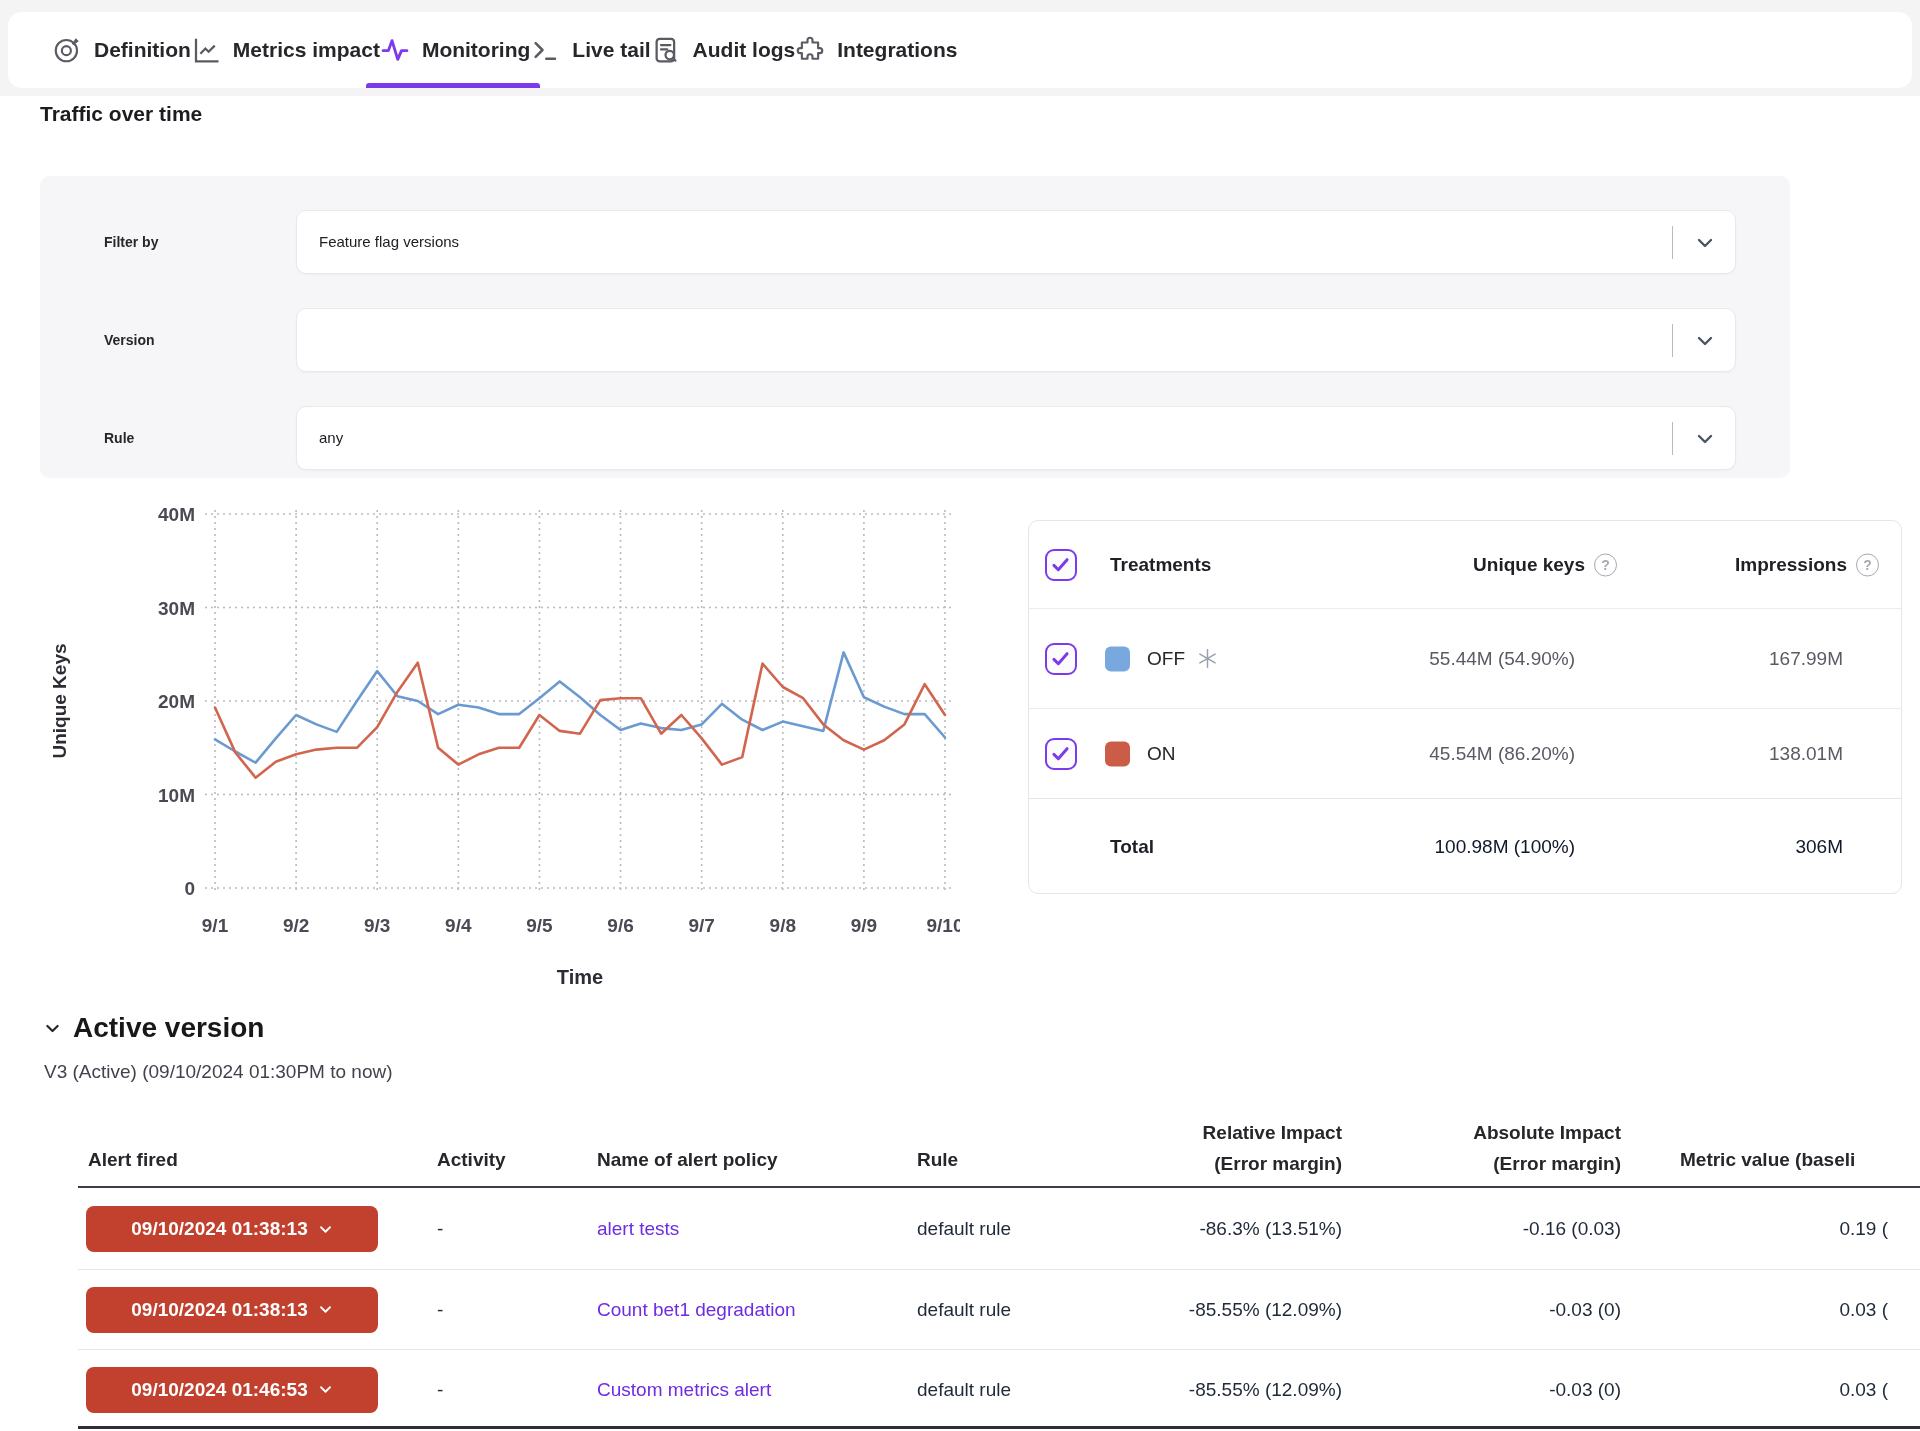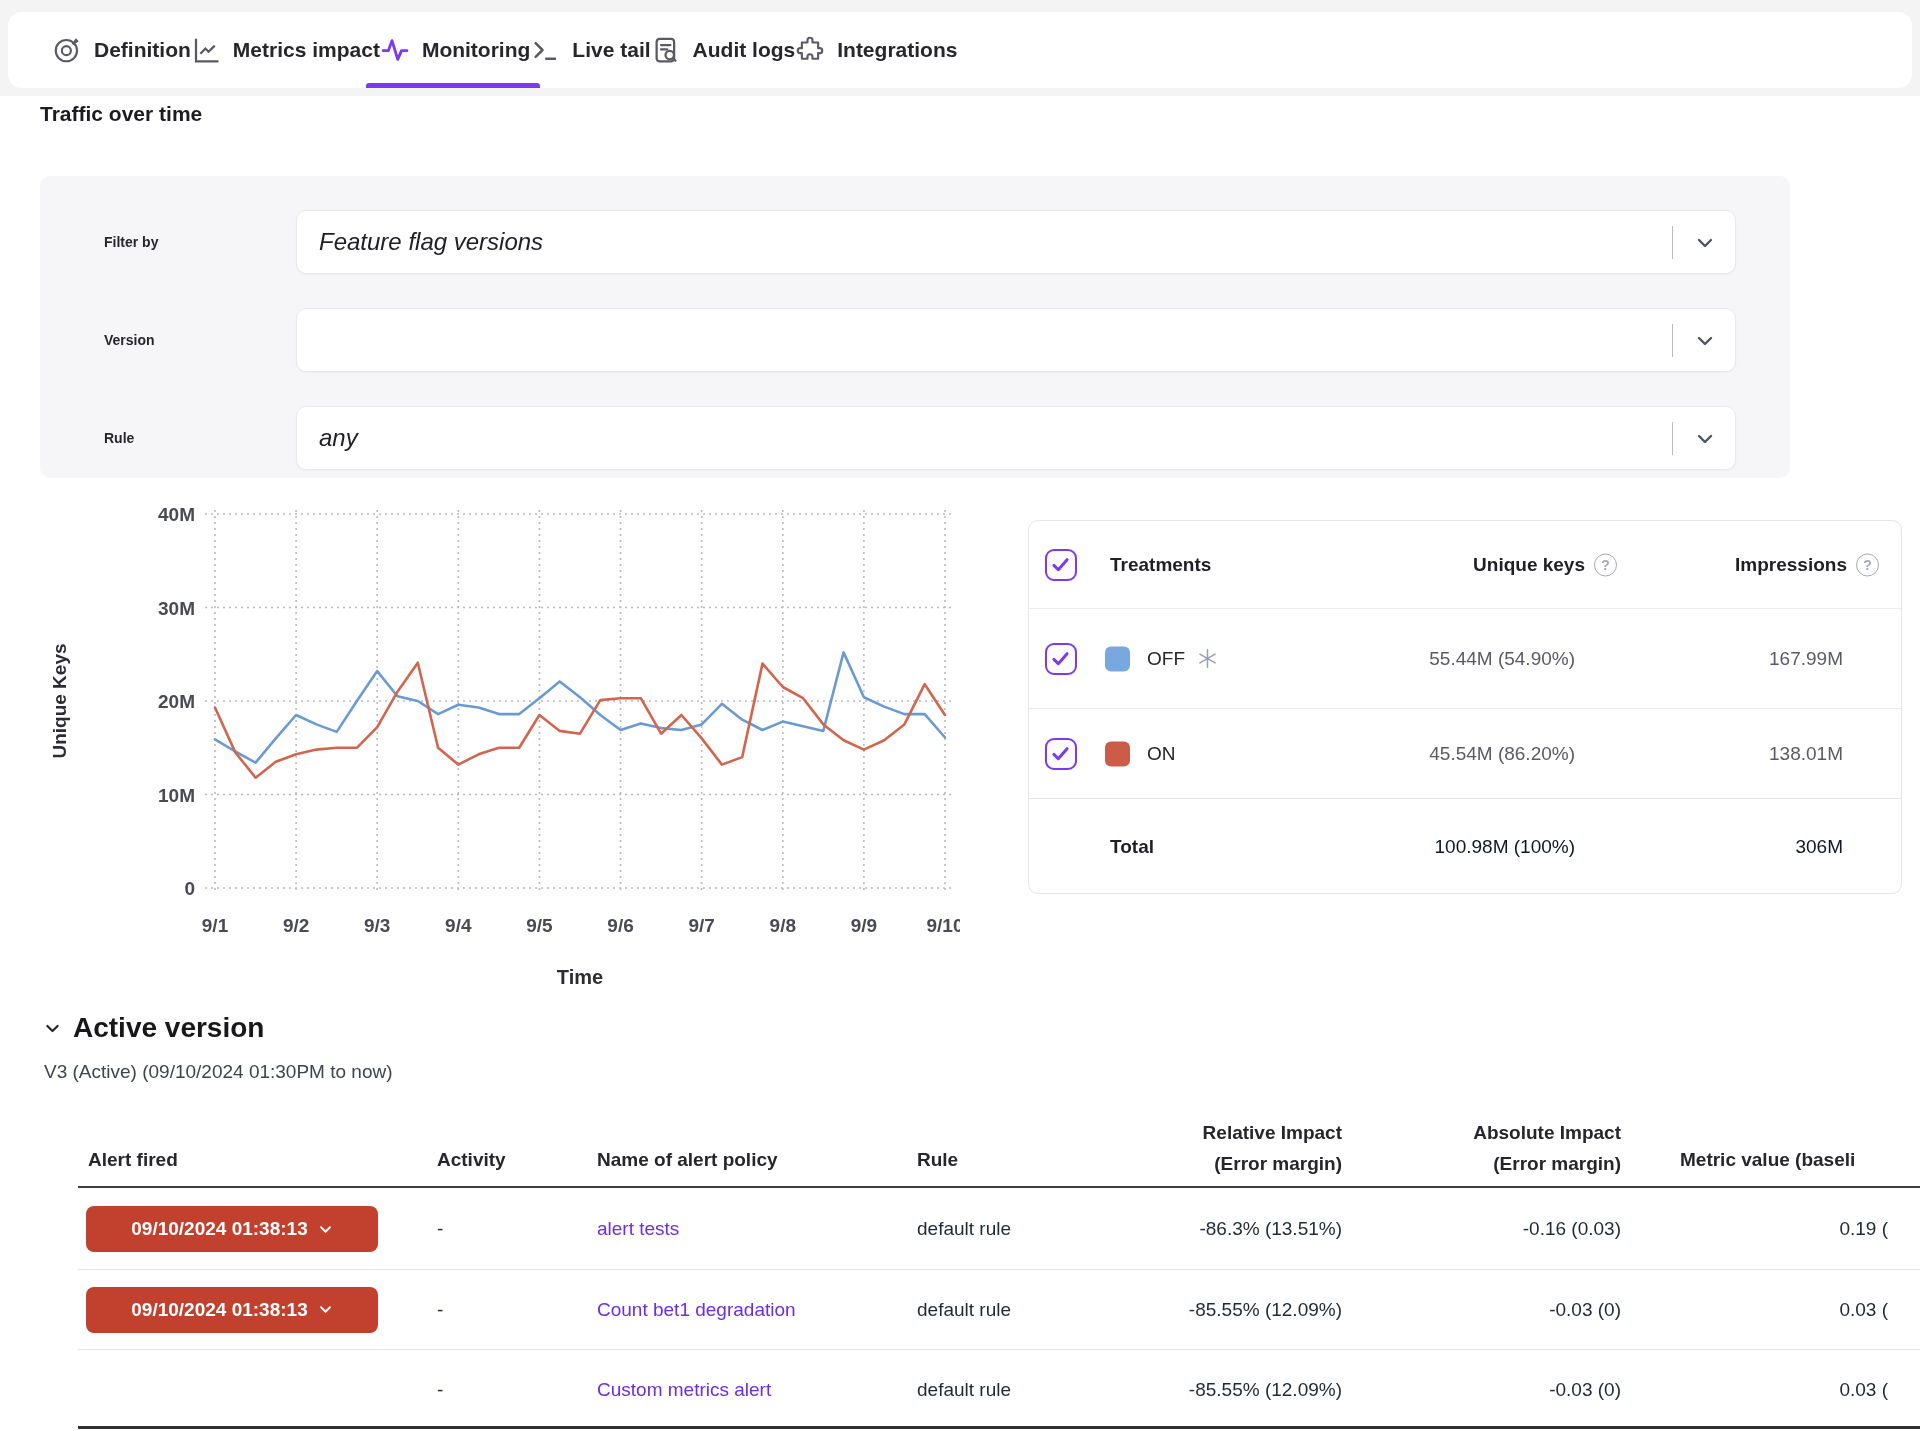"Feature flag versions" .dropdown-value { font-size: 24px -> 15px; font-style: italic -> none }
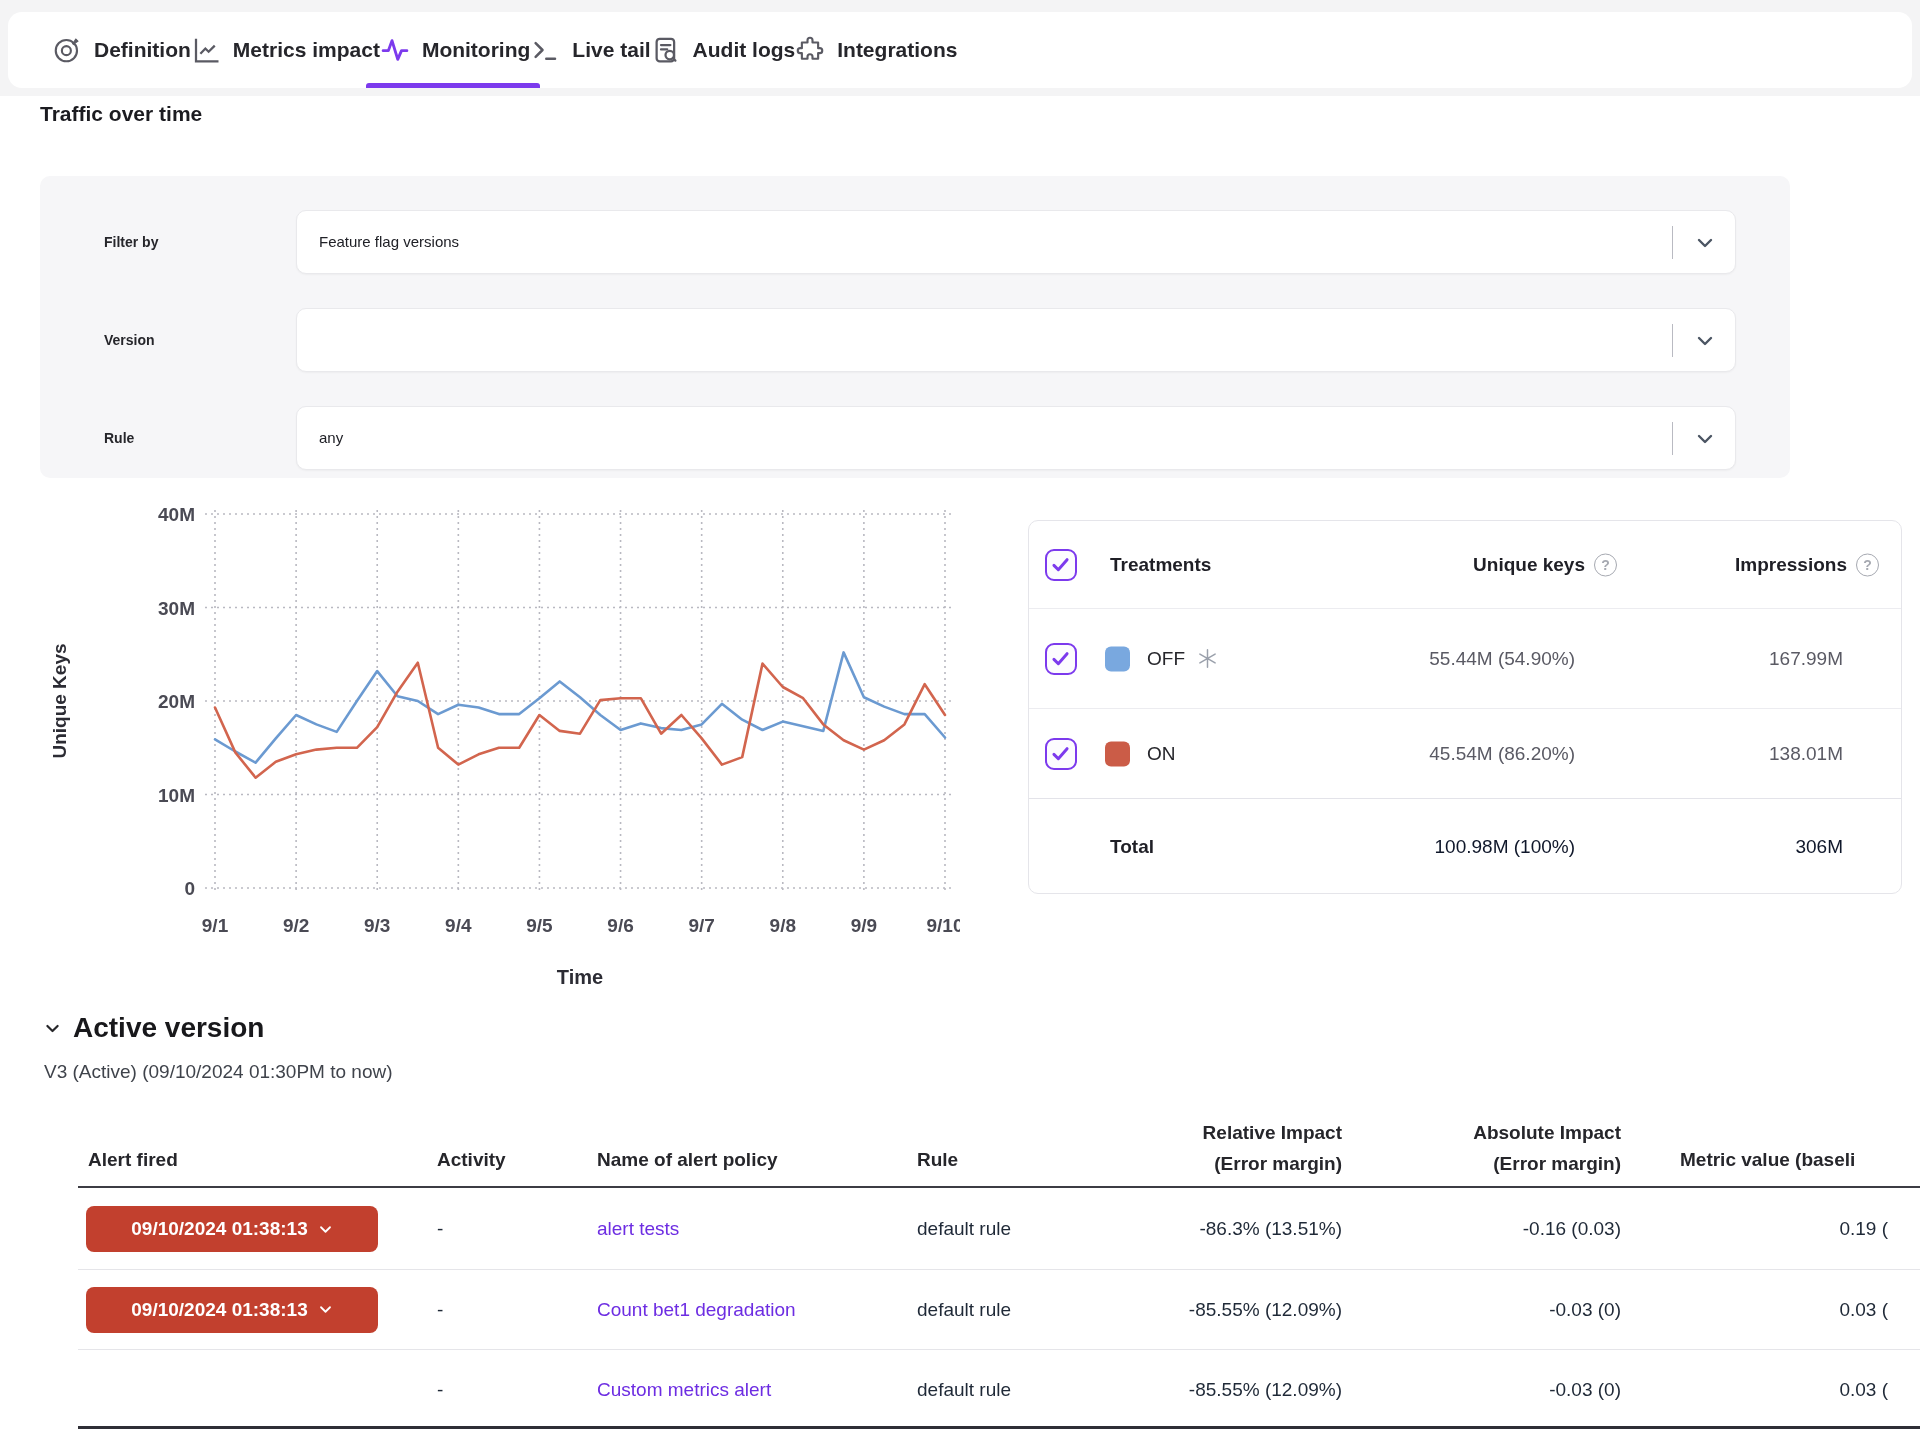"09/10/2024 01:46:53" span.cell { html: none -> <span> <span>09/10/2024 01:46:53</span> <svg> <path></path> </svg> </span> }
